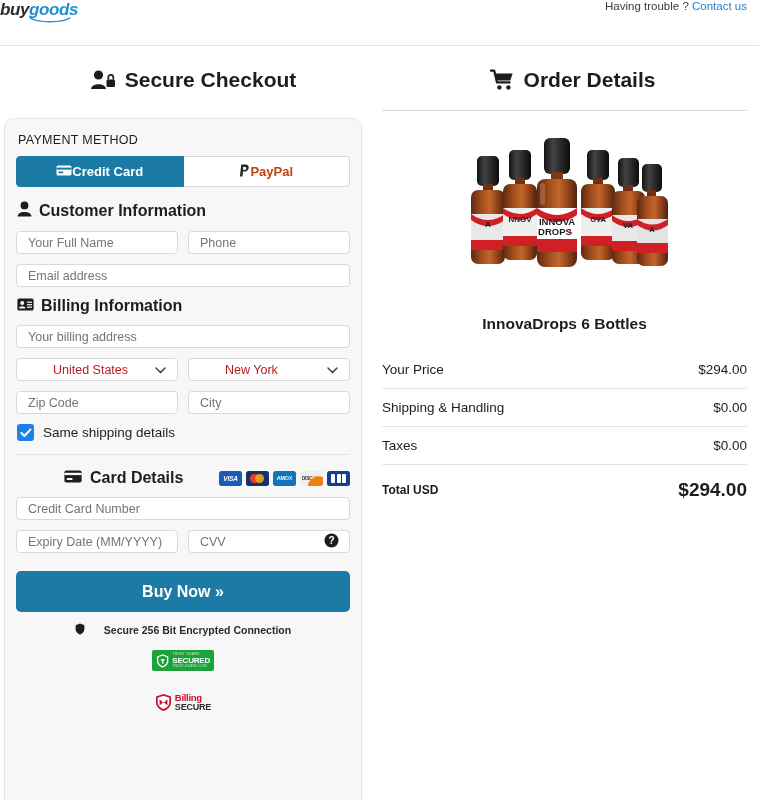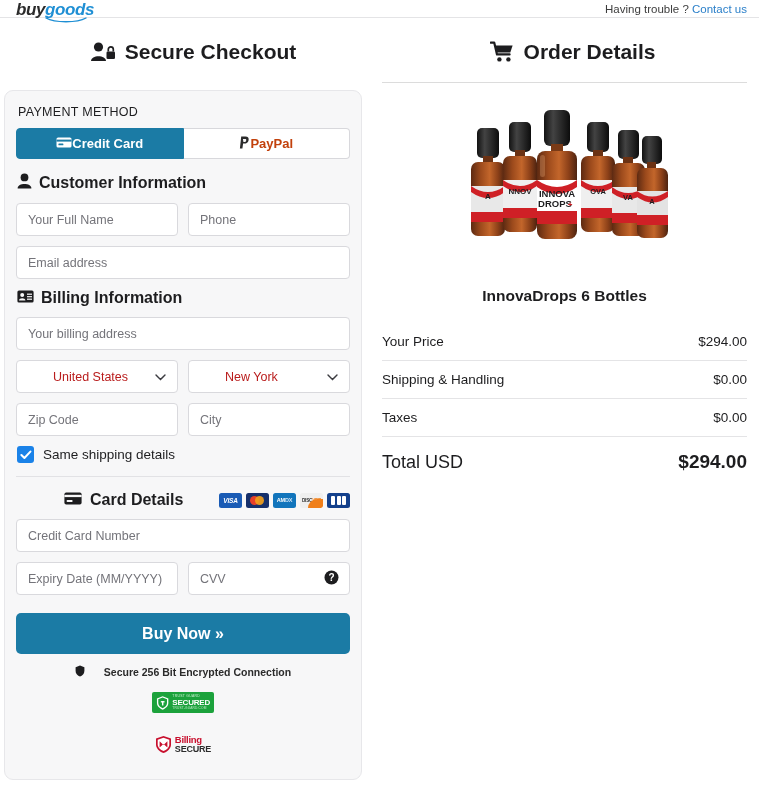"buygoods" .topbar { align-items: center -> none; height: 18px -> 46px; padding: 0 12px 0 16px -> 0 12px 0 0 }
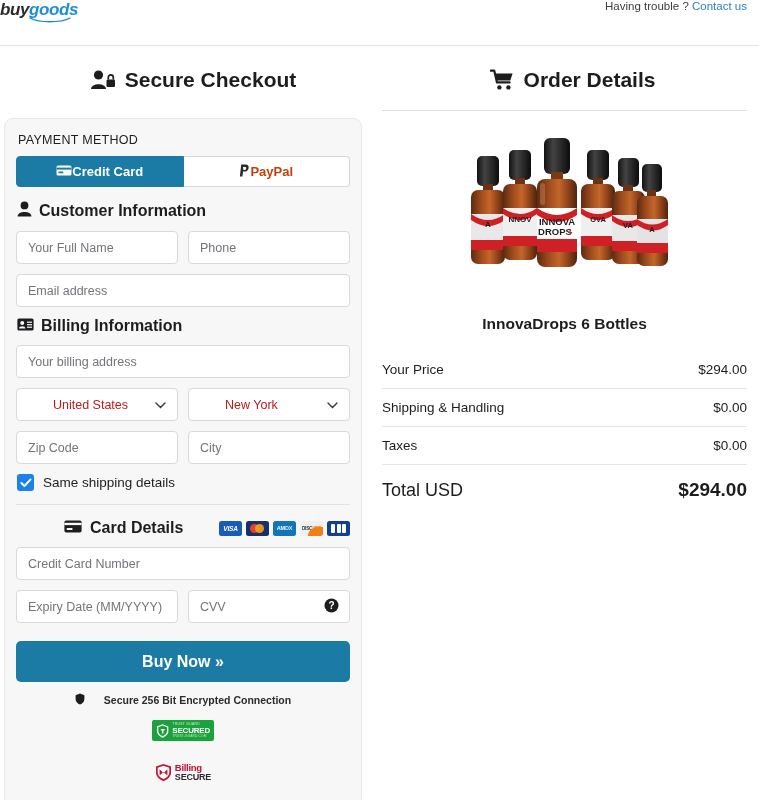"Your Full Name" .field { height: 33px -> 23px }
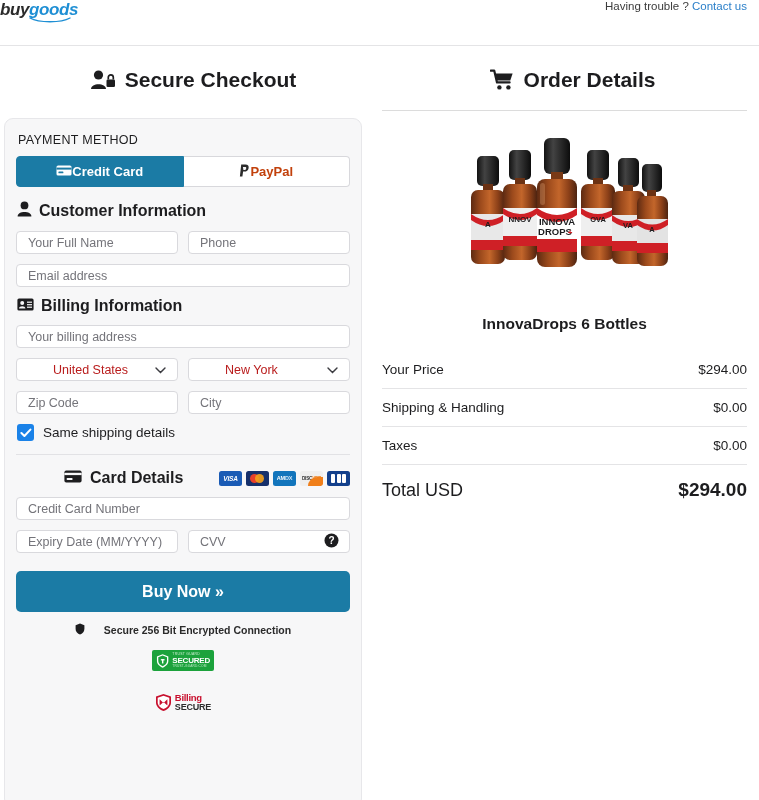"Total USD" .orow.total .lbl { font-size: 18px -> 12px; font-weight: normal -> bold }
